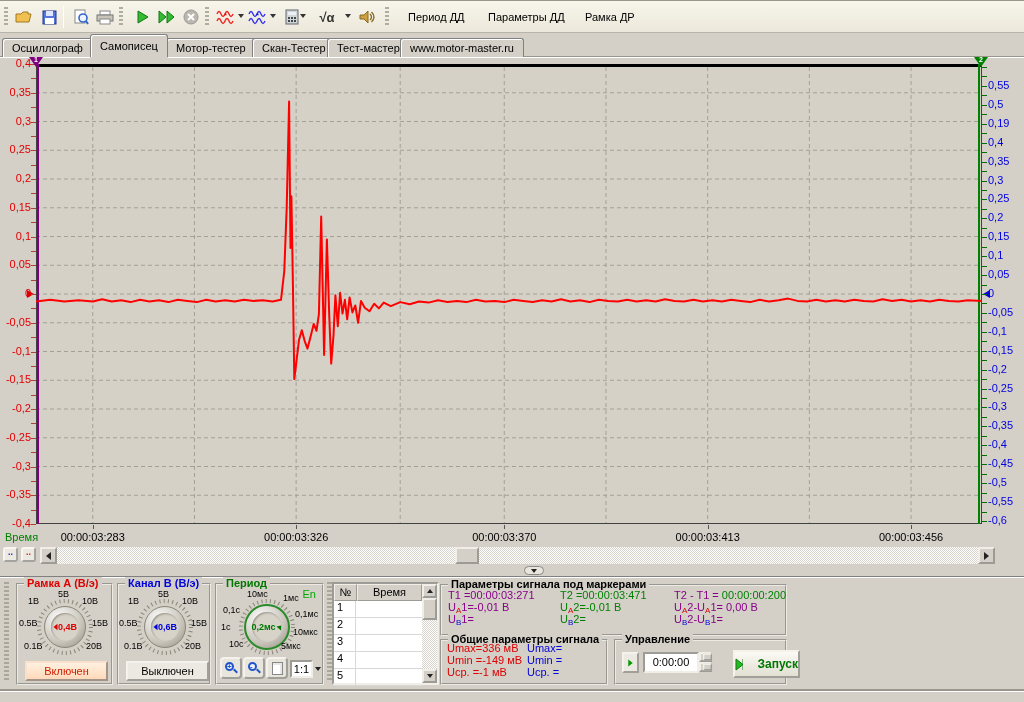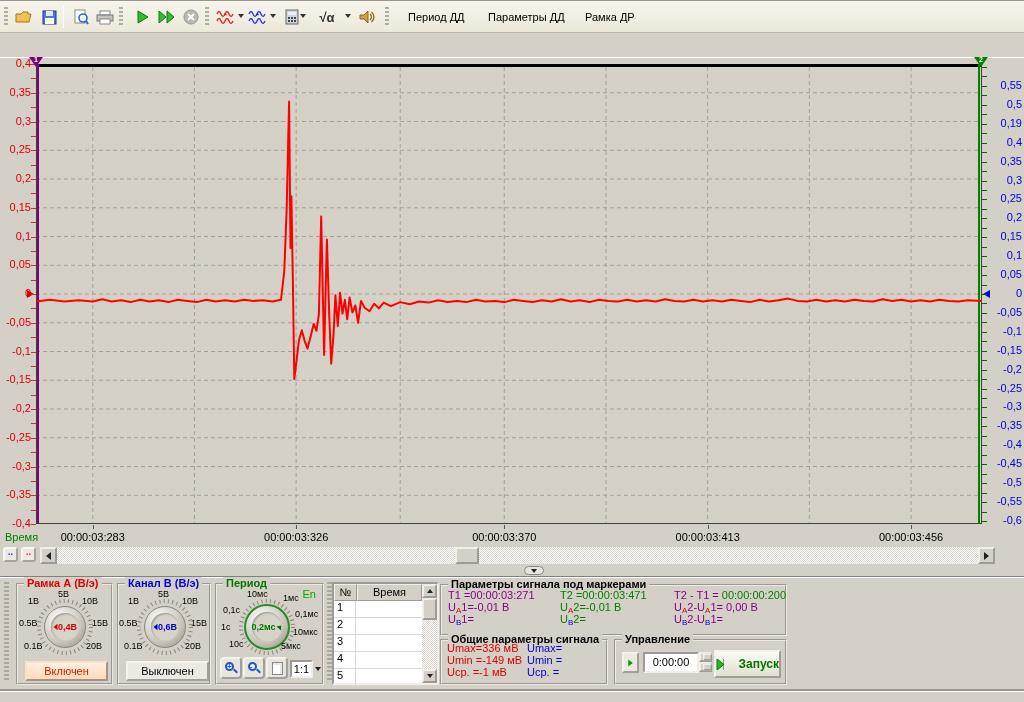"Осциллограф" div { html: none -> <div> <div></div> <div>Осциллограф</div> <div>Самописец</div> <div>Мотор-тестер</div> <div>Скан-Тестер</div> <div>Тест-мастер</div> <div>www.motor-master.ru</div> </div> }
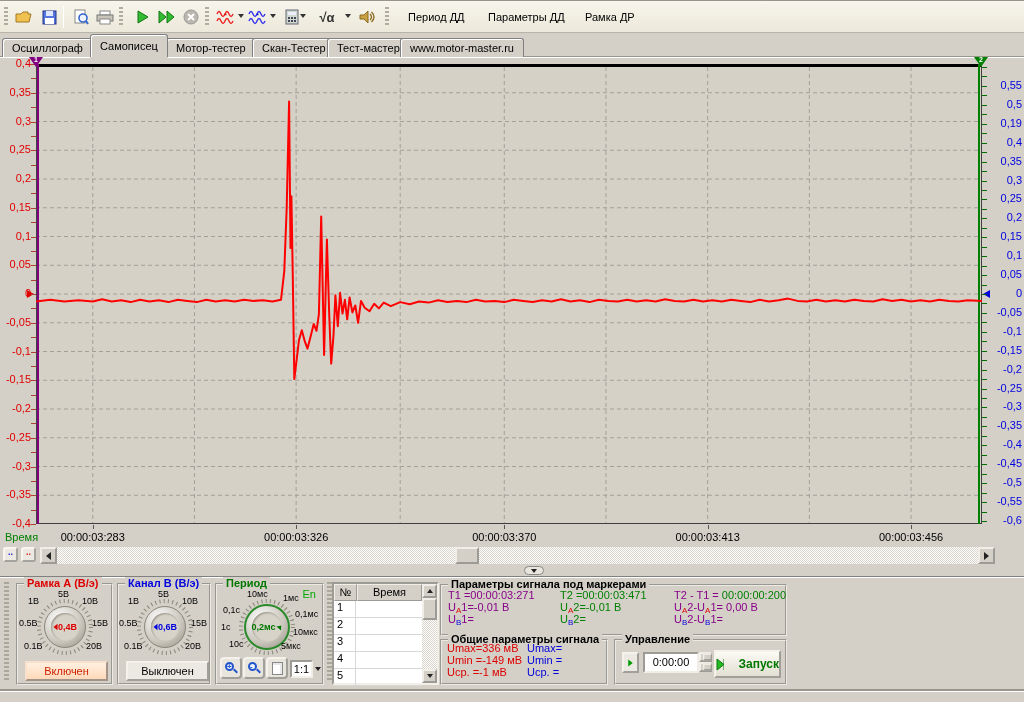"0,55" .axlbl-right { text-align: right -> left }
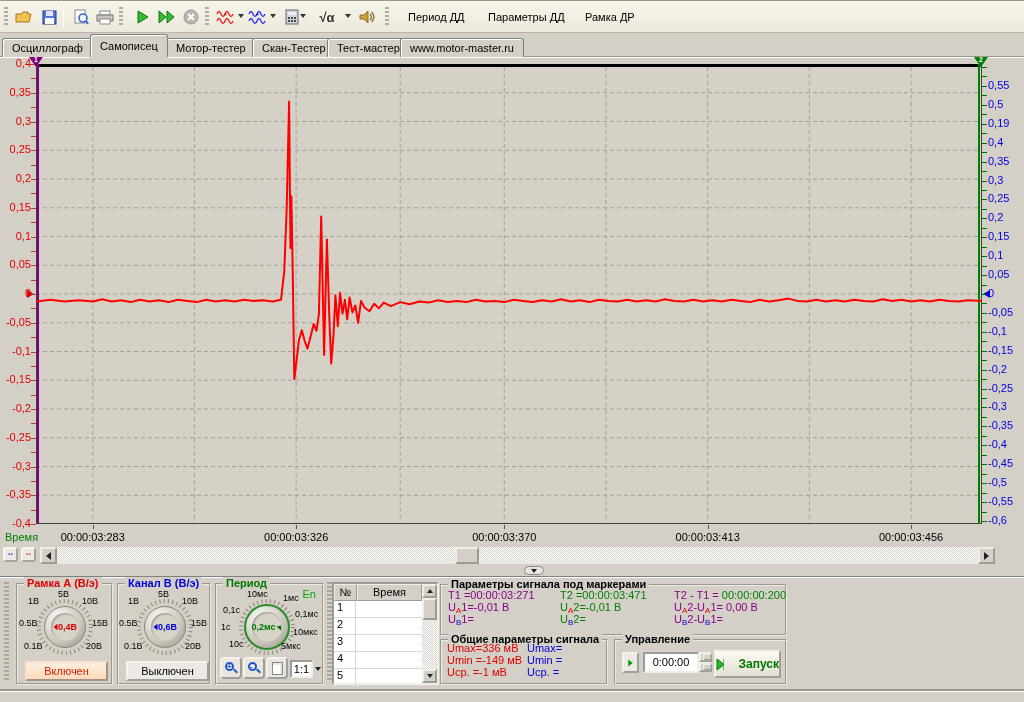"Запуск" #start-btn { left: 98px -> 117px }
